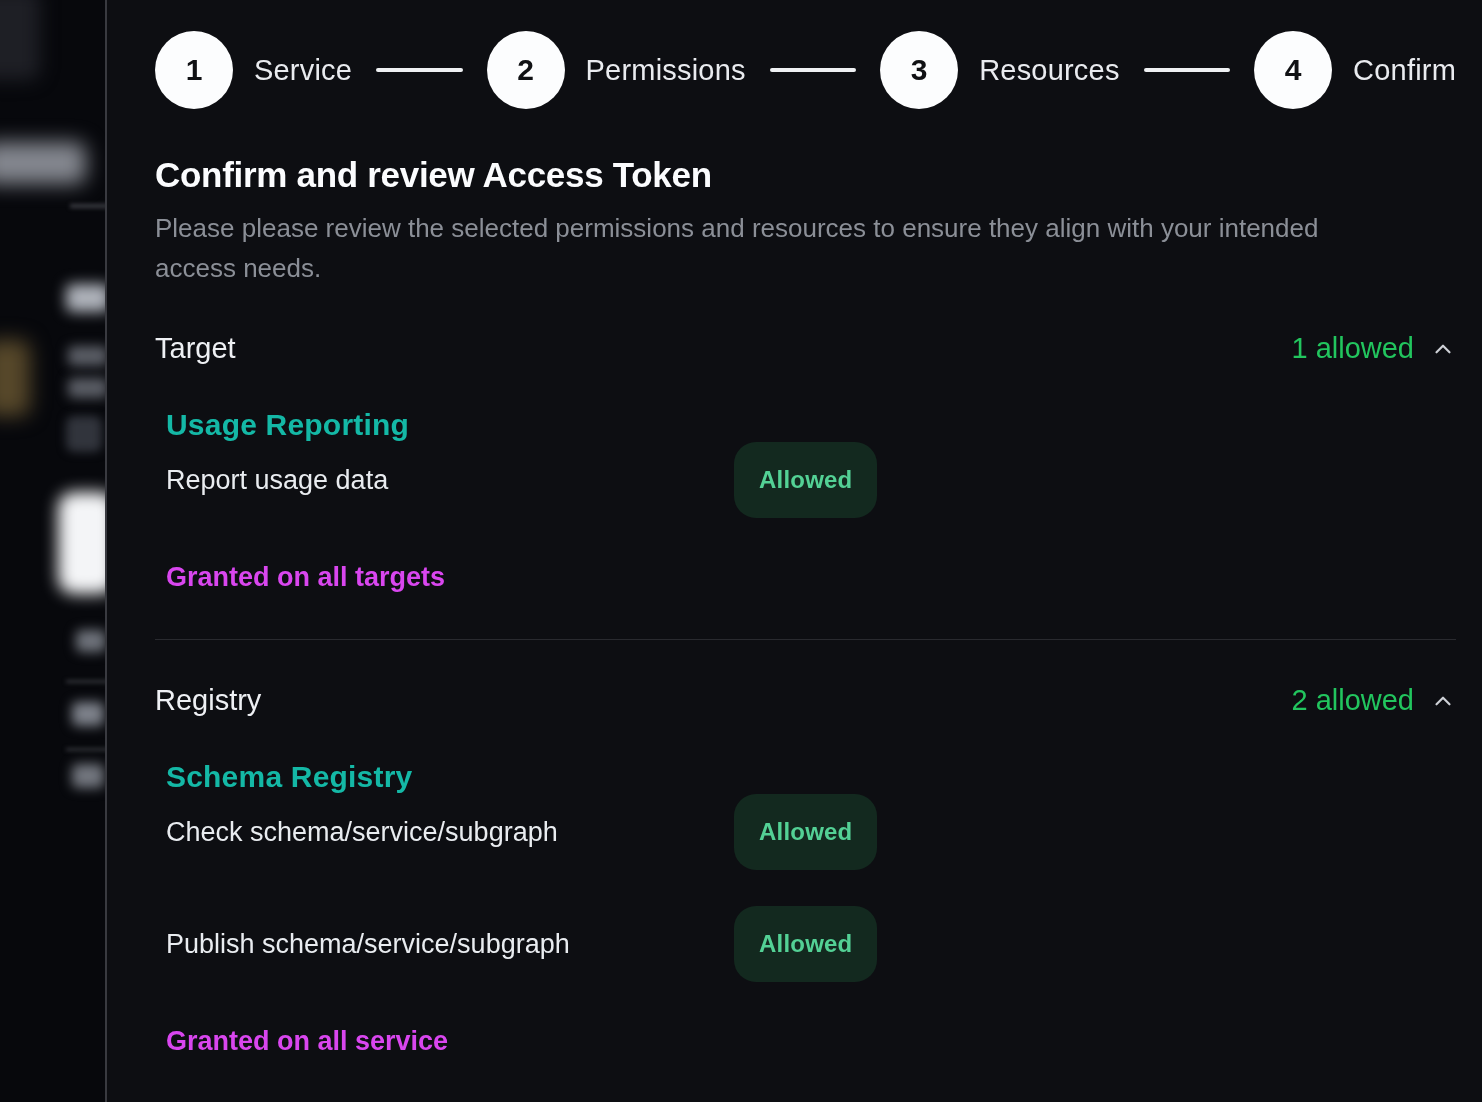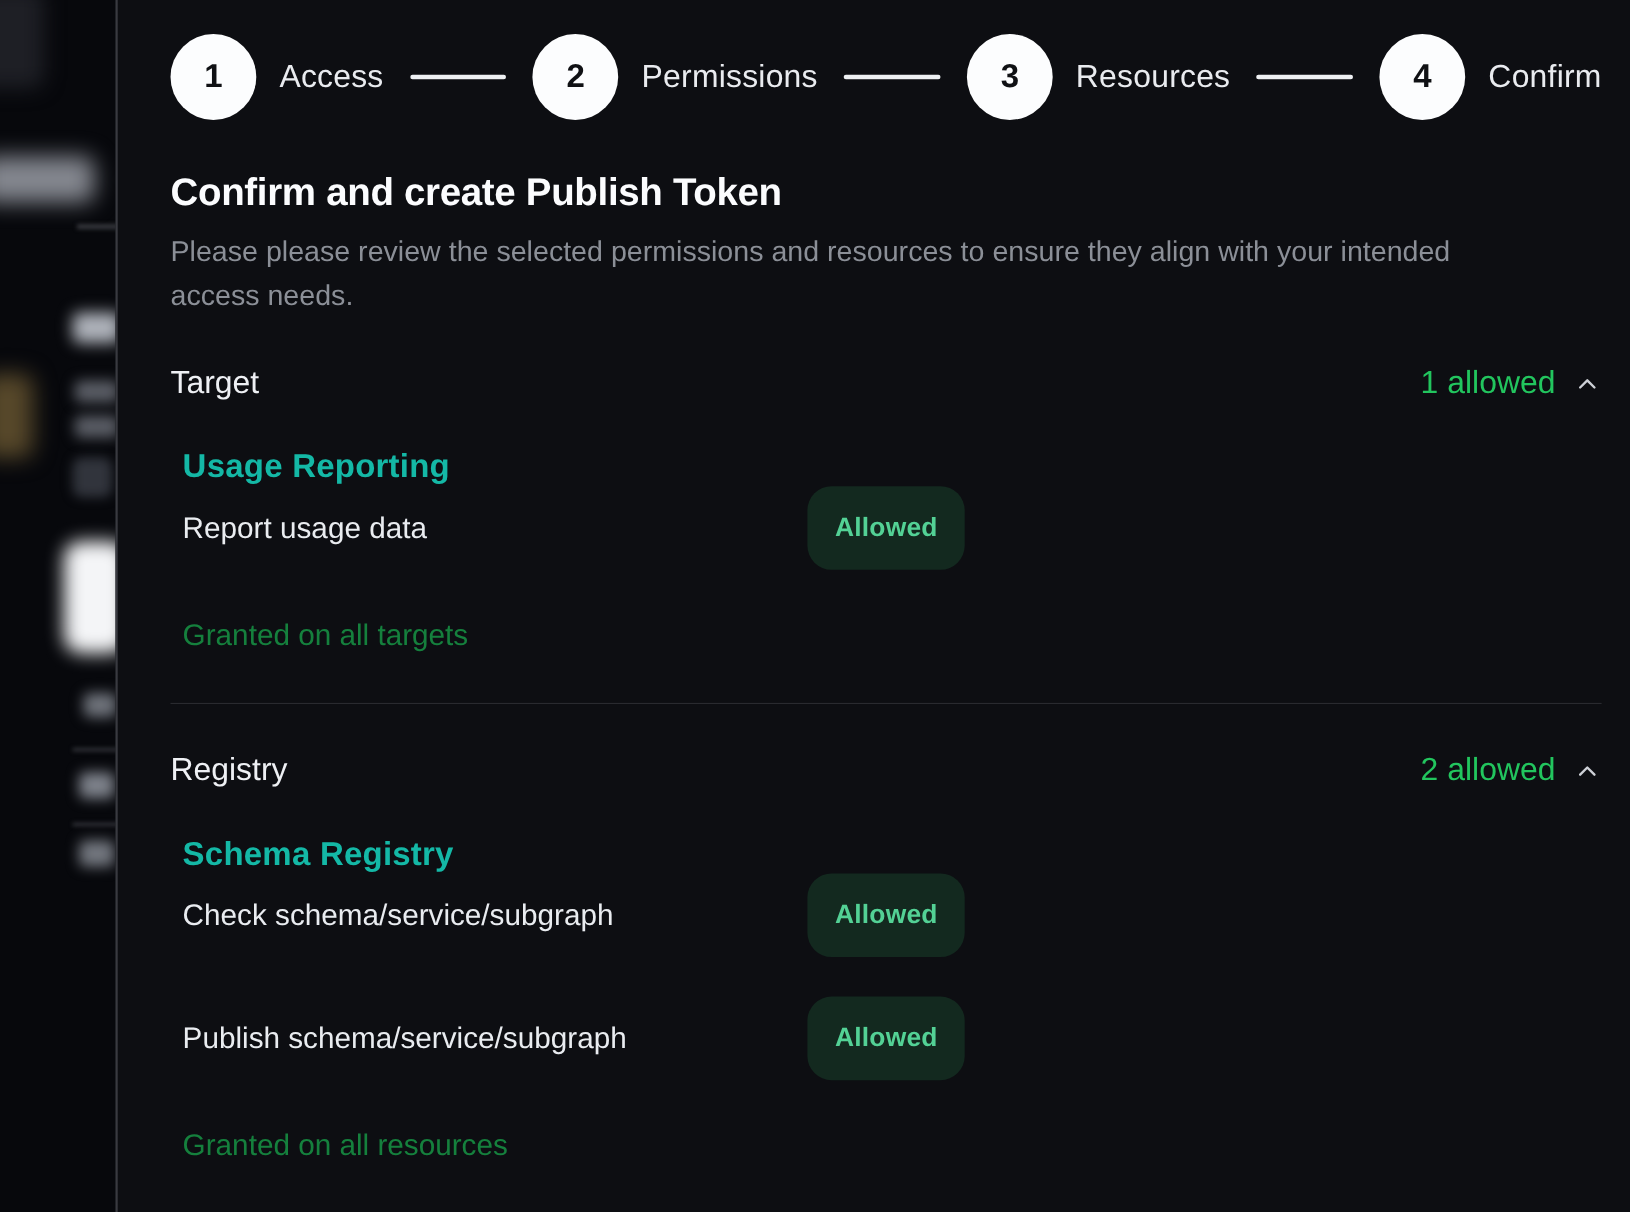"Access" div.step-label { text: Access -> Service }
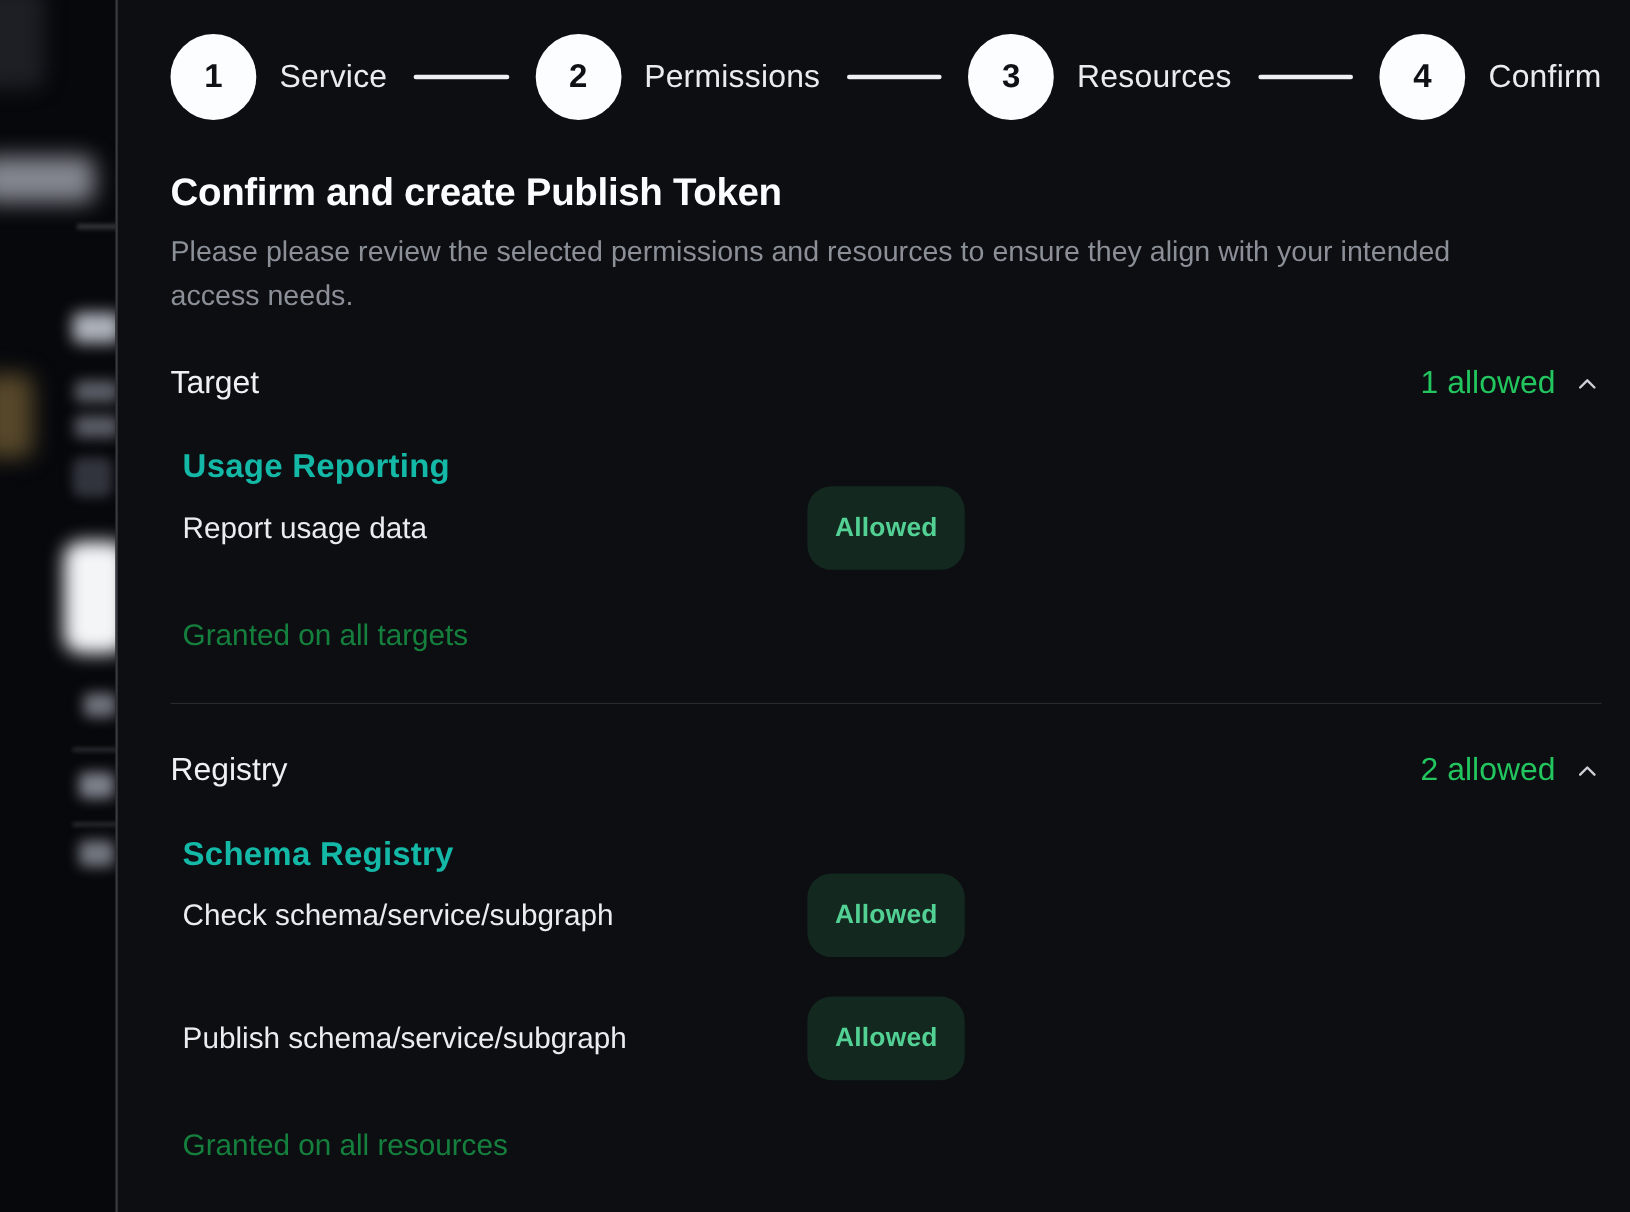"Confirm and create Publish Token" h1.title { text: create Publish -> review Access }
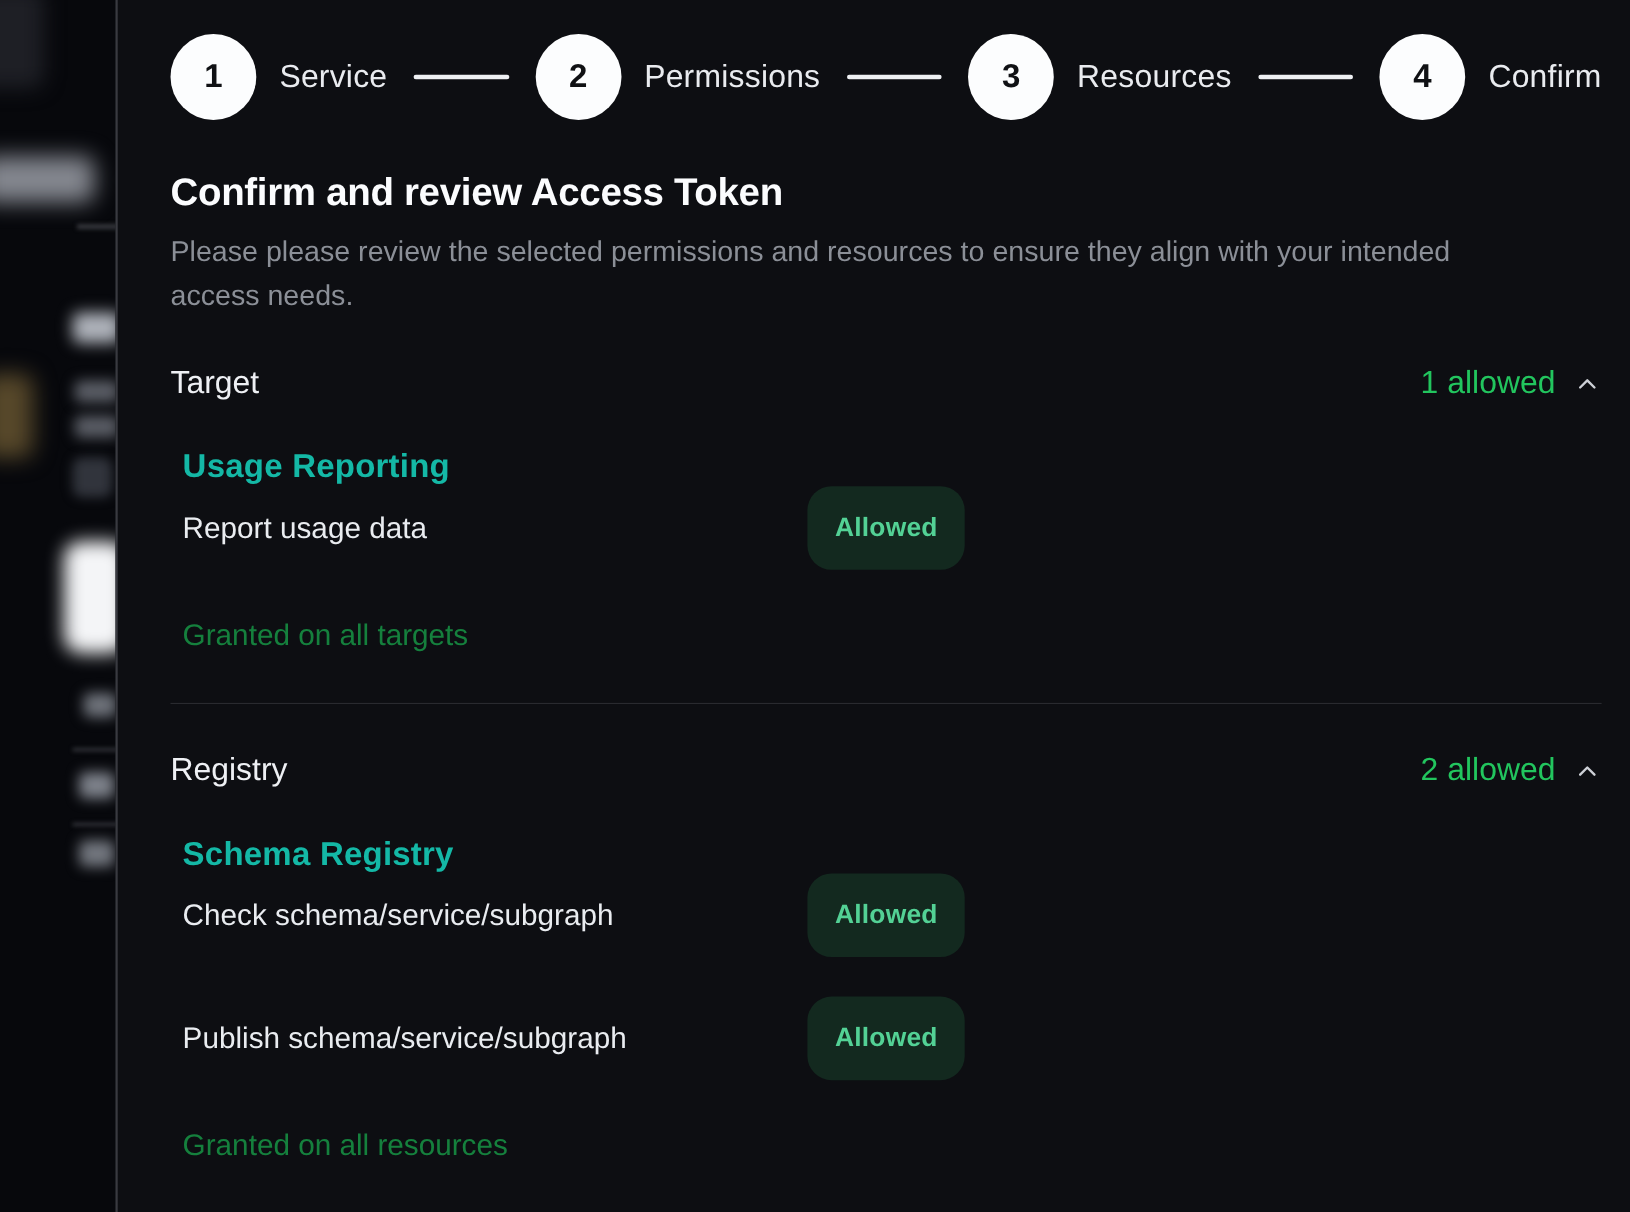"Granted on all targets" .granted-note { color: #15803d -> #d946ef; font-weight: 400 -> 700 }
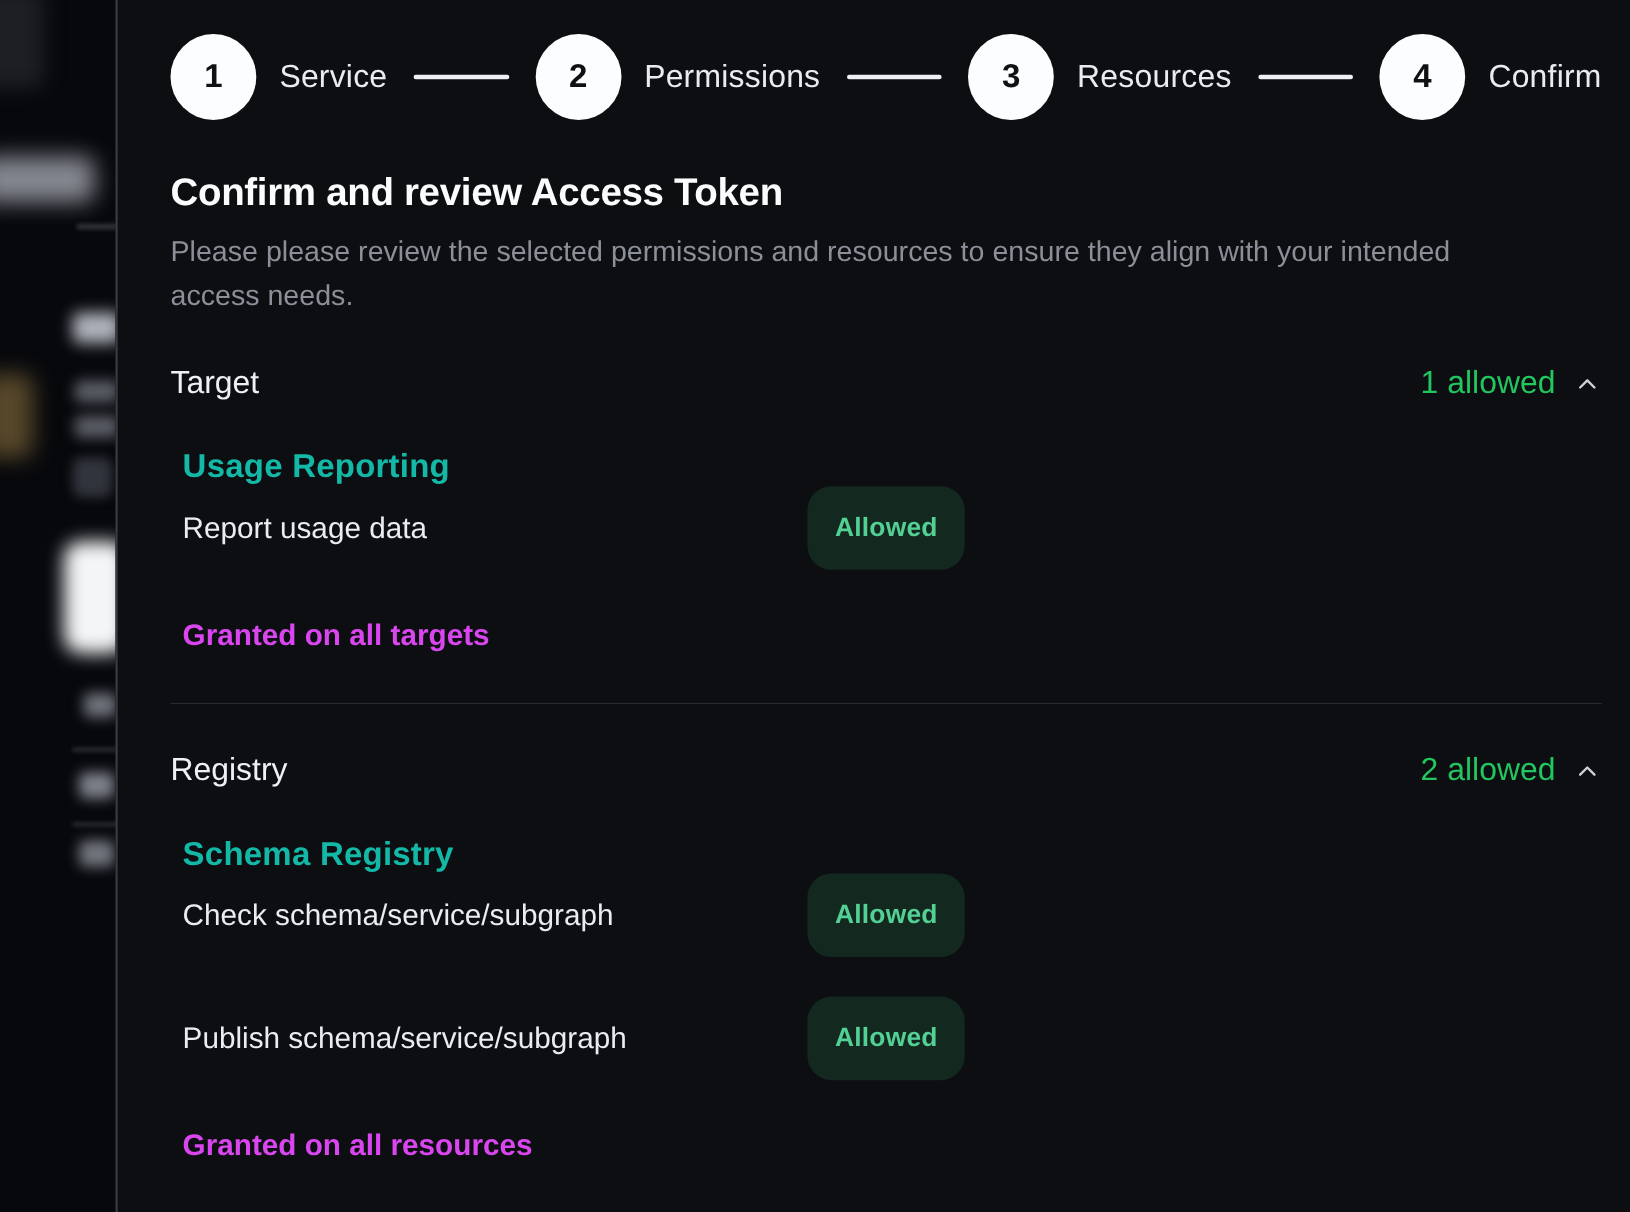"Granted on all resources" div.granted-note { text: resources -> service }
